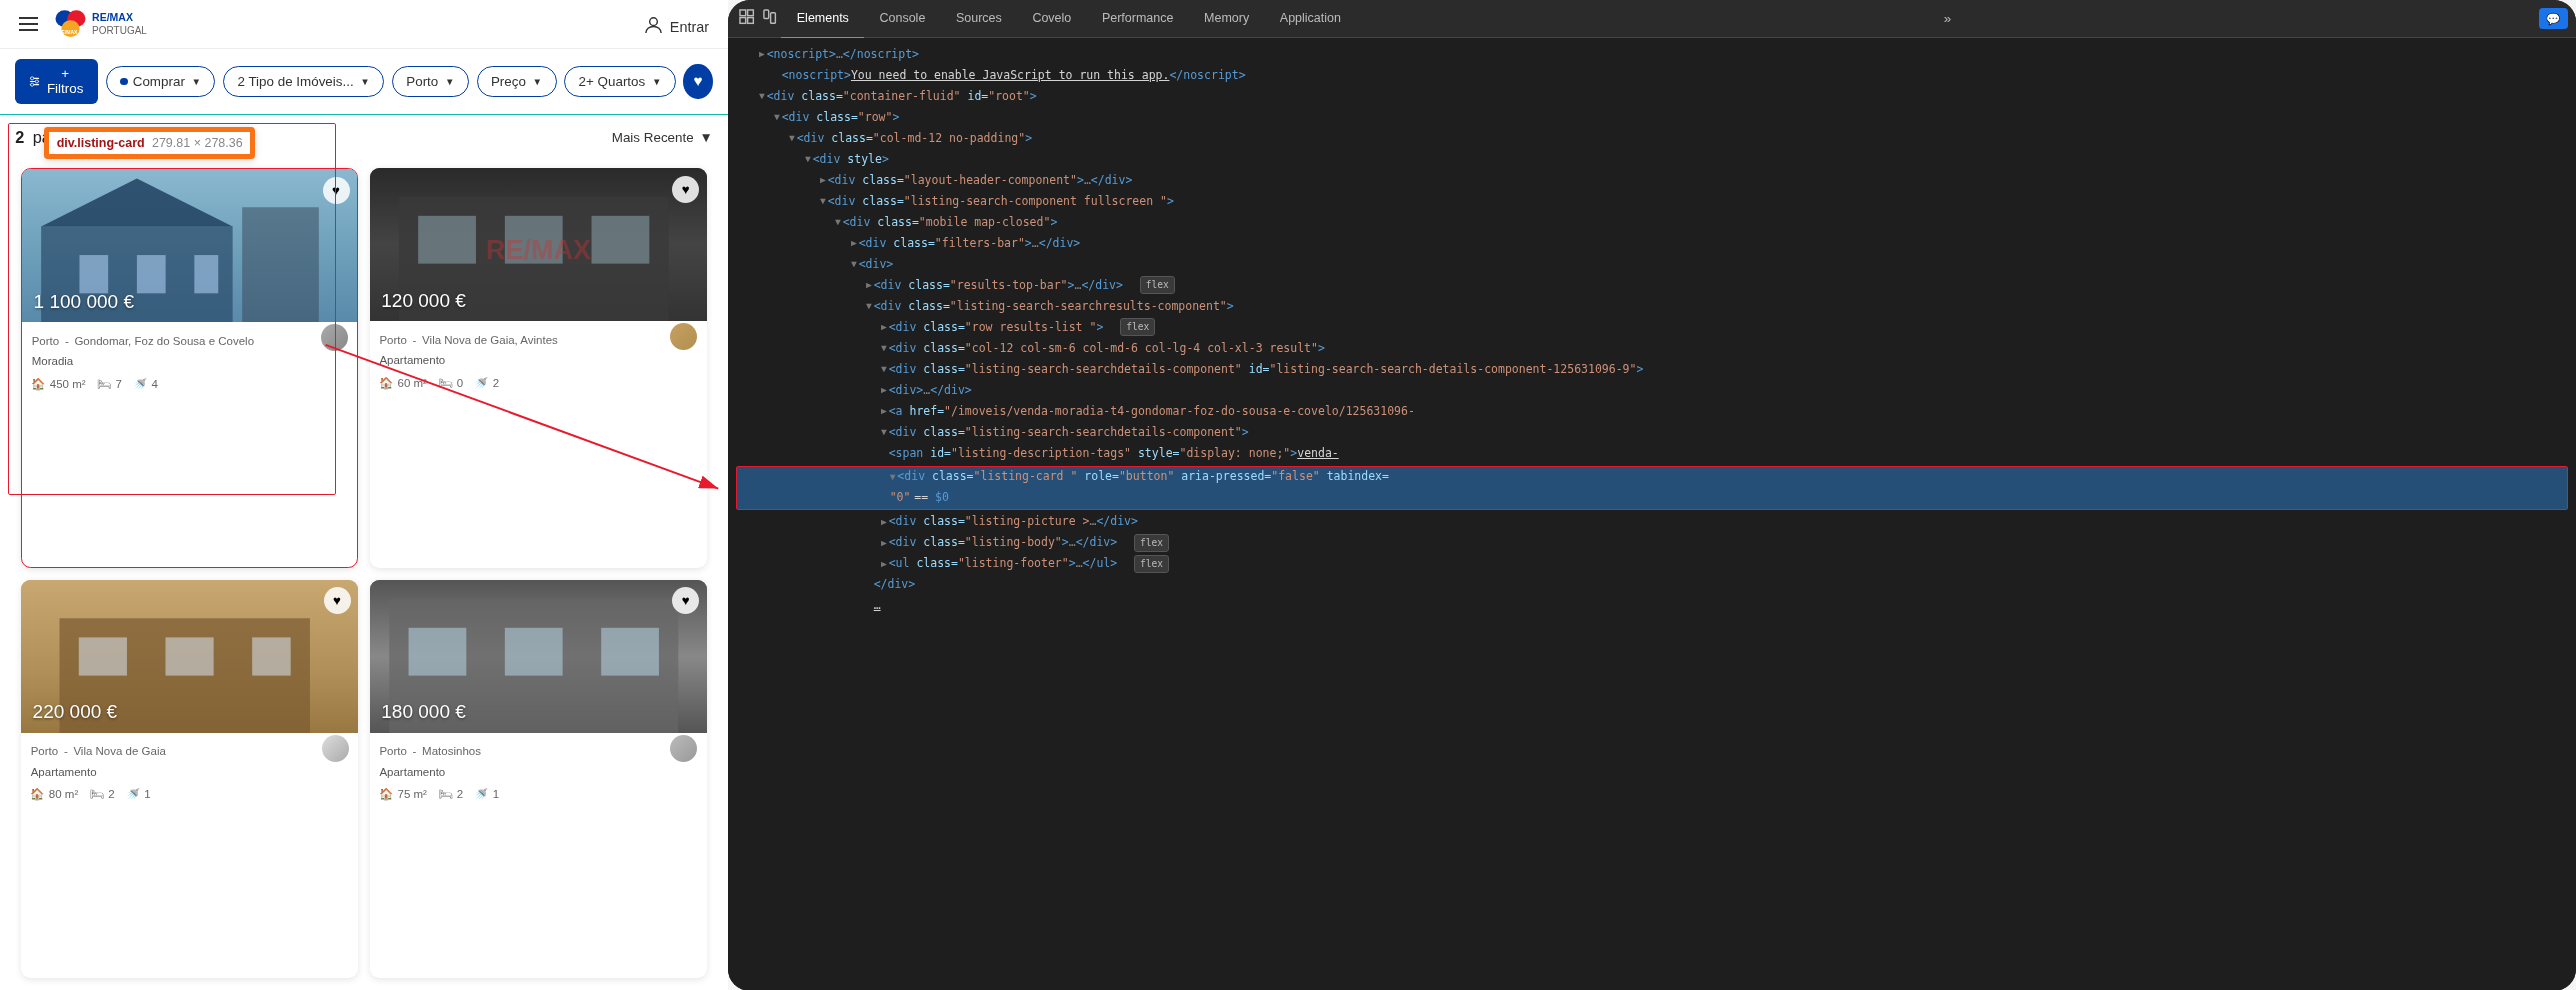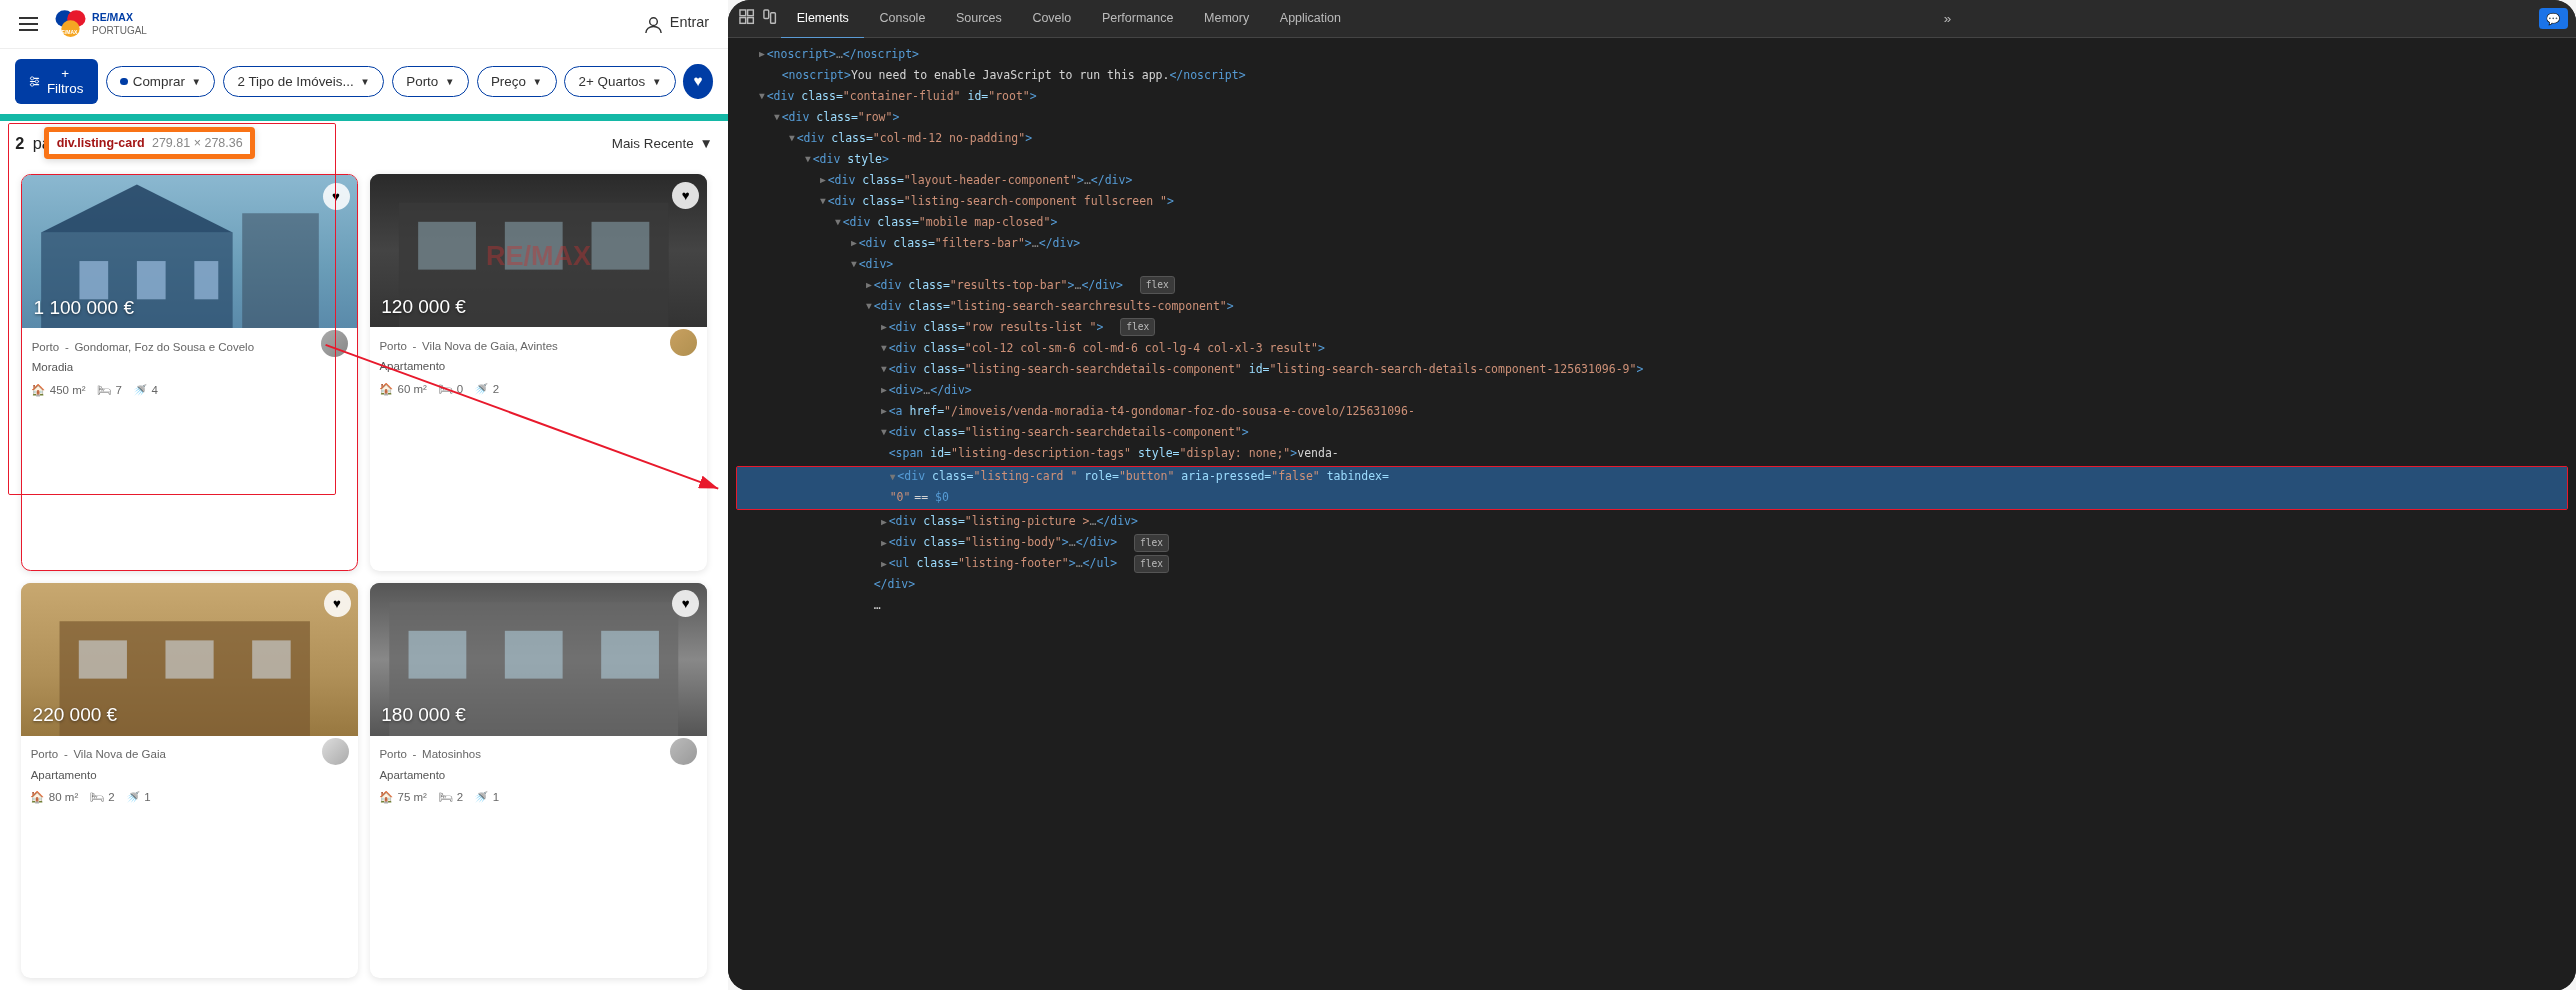"Entrar" .entrar-btn { align-items: flex-start -> flex-end }
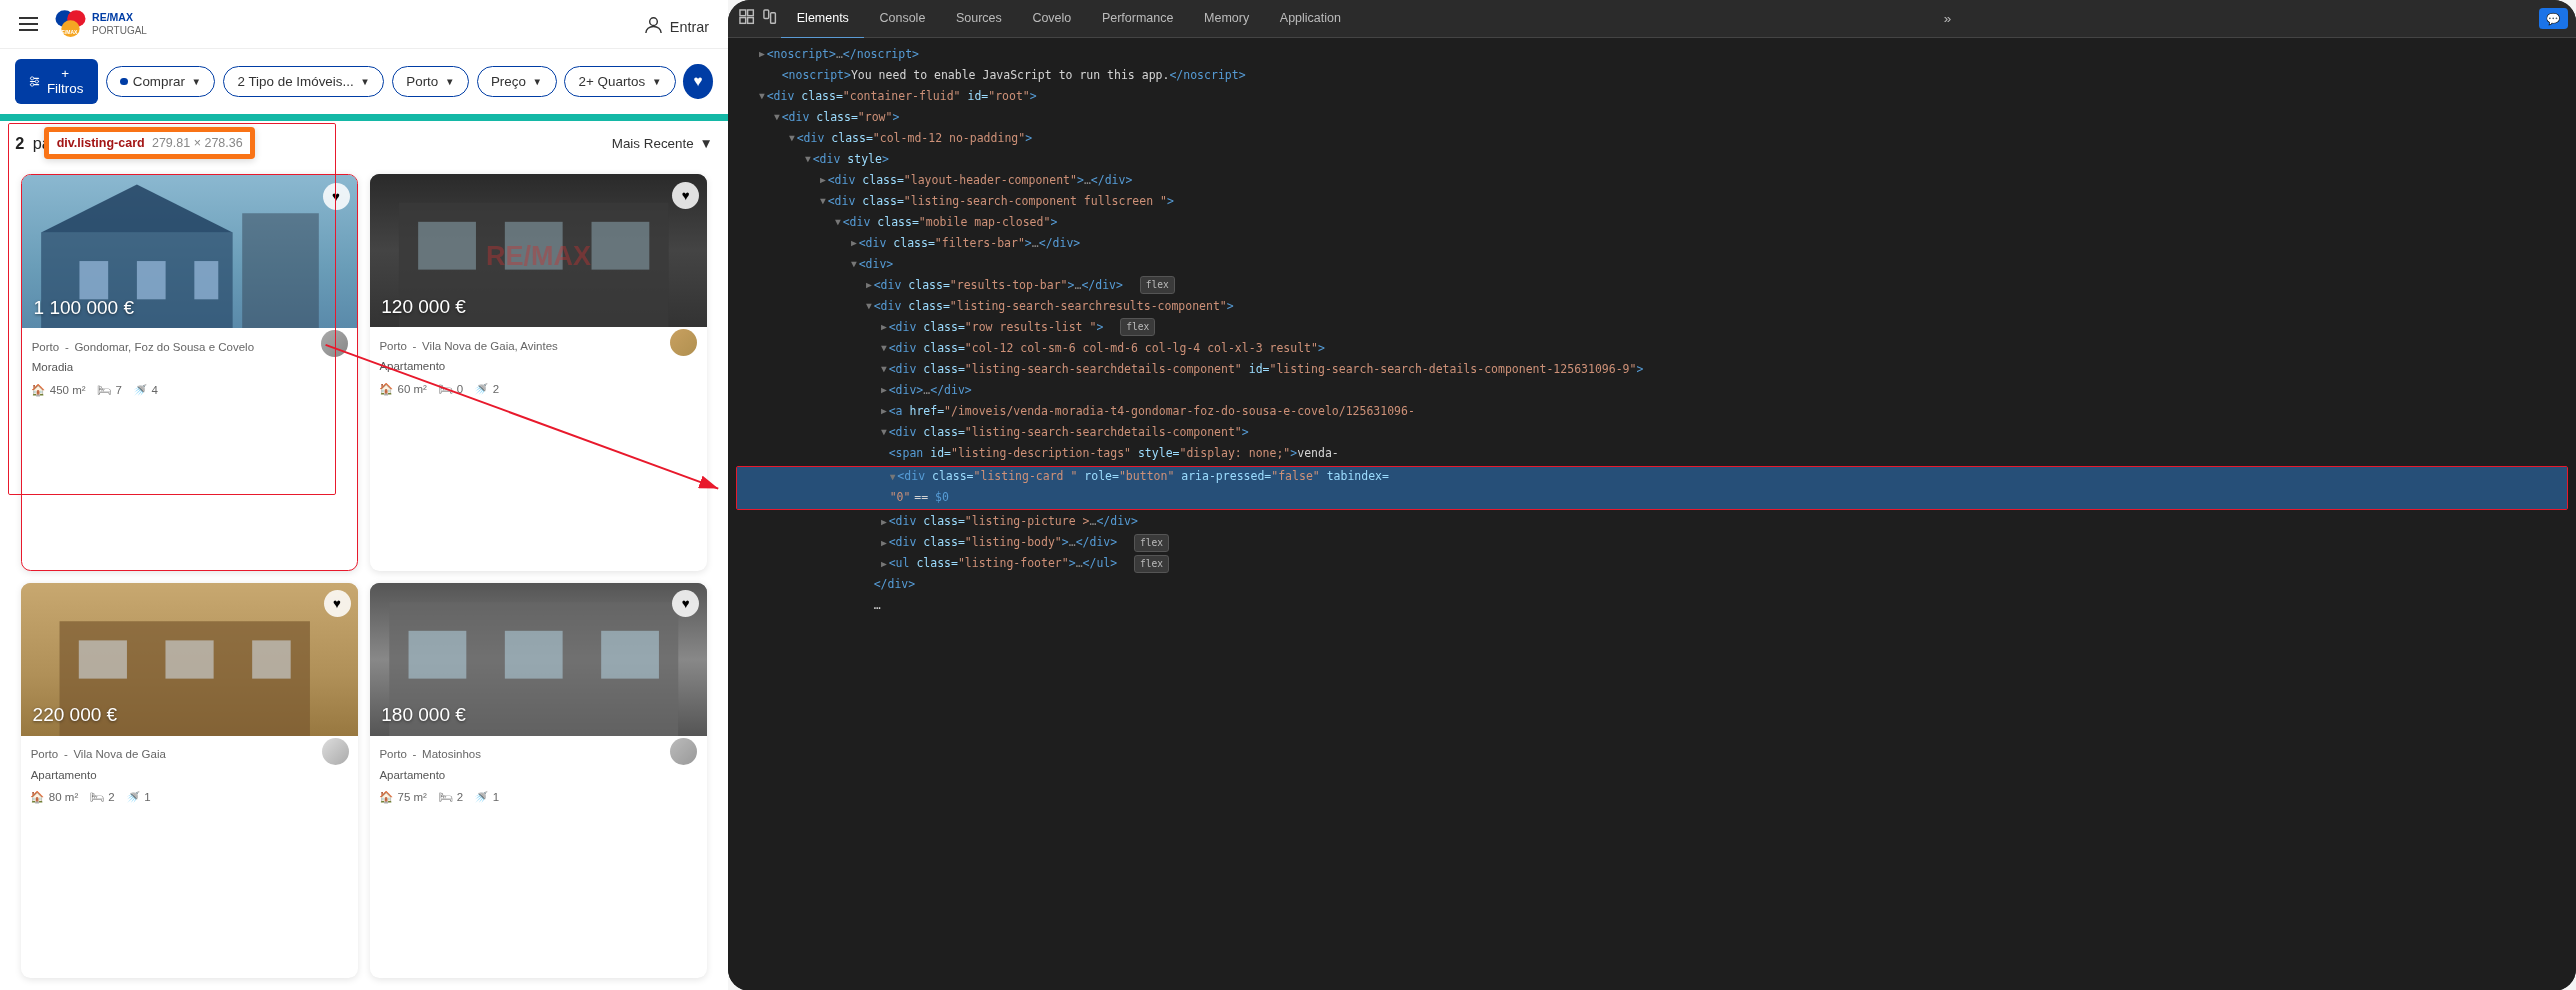"+ Filtros" .filters-bar { border-bottom: 7px solid #14b8a6 -> 1px solid #14b8a6 }
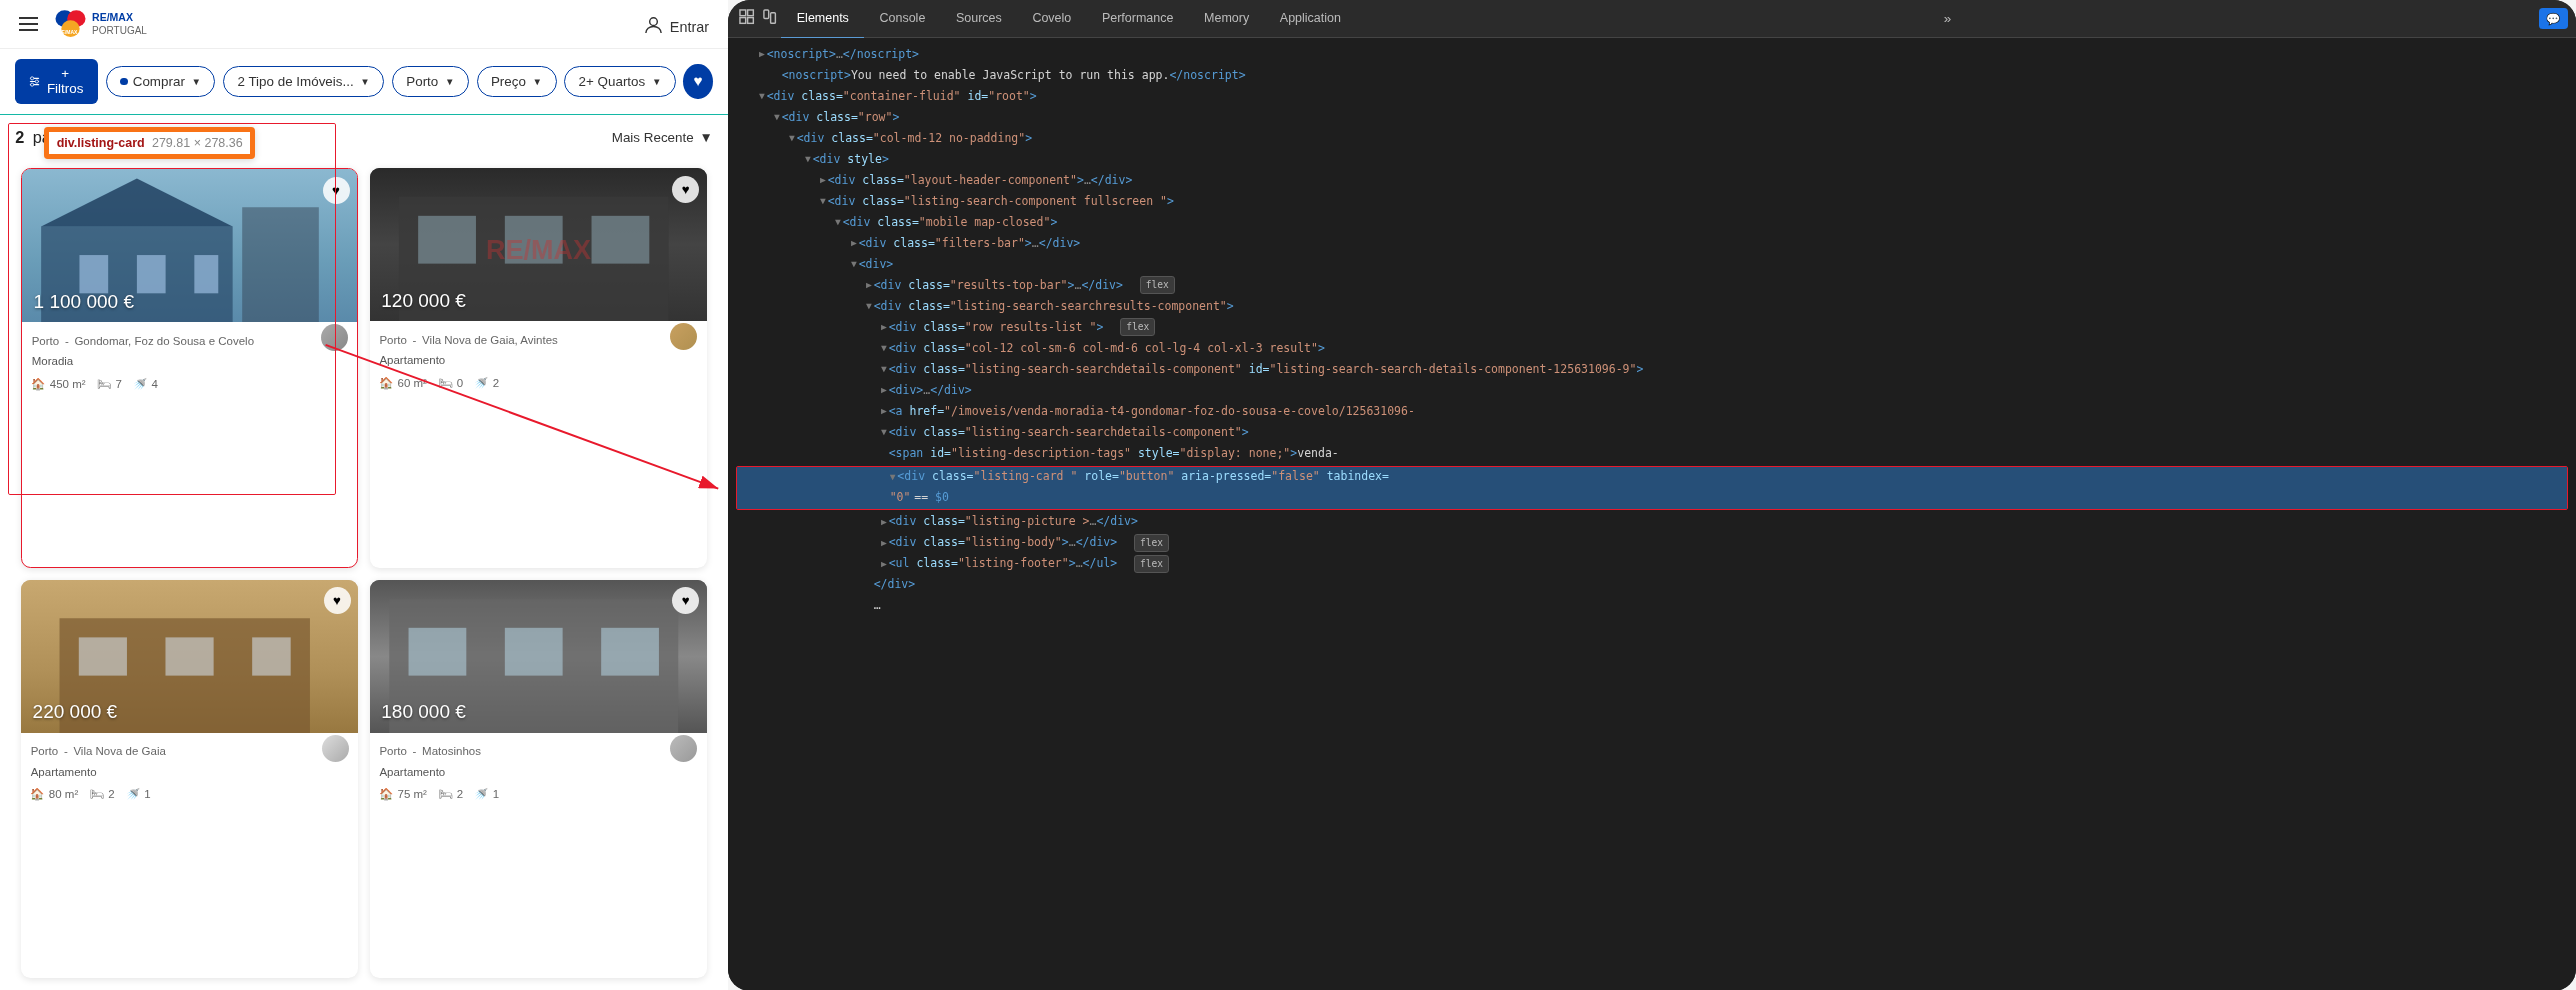"You need to enable JavaScript" .dt-text { text-decoration: none -> underline }
